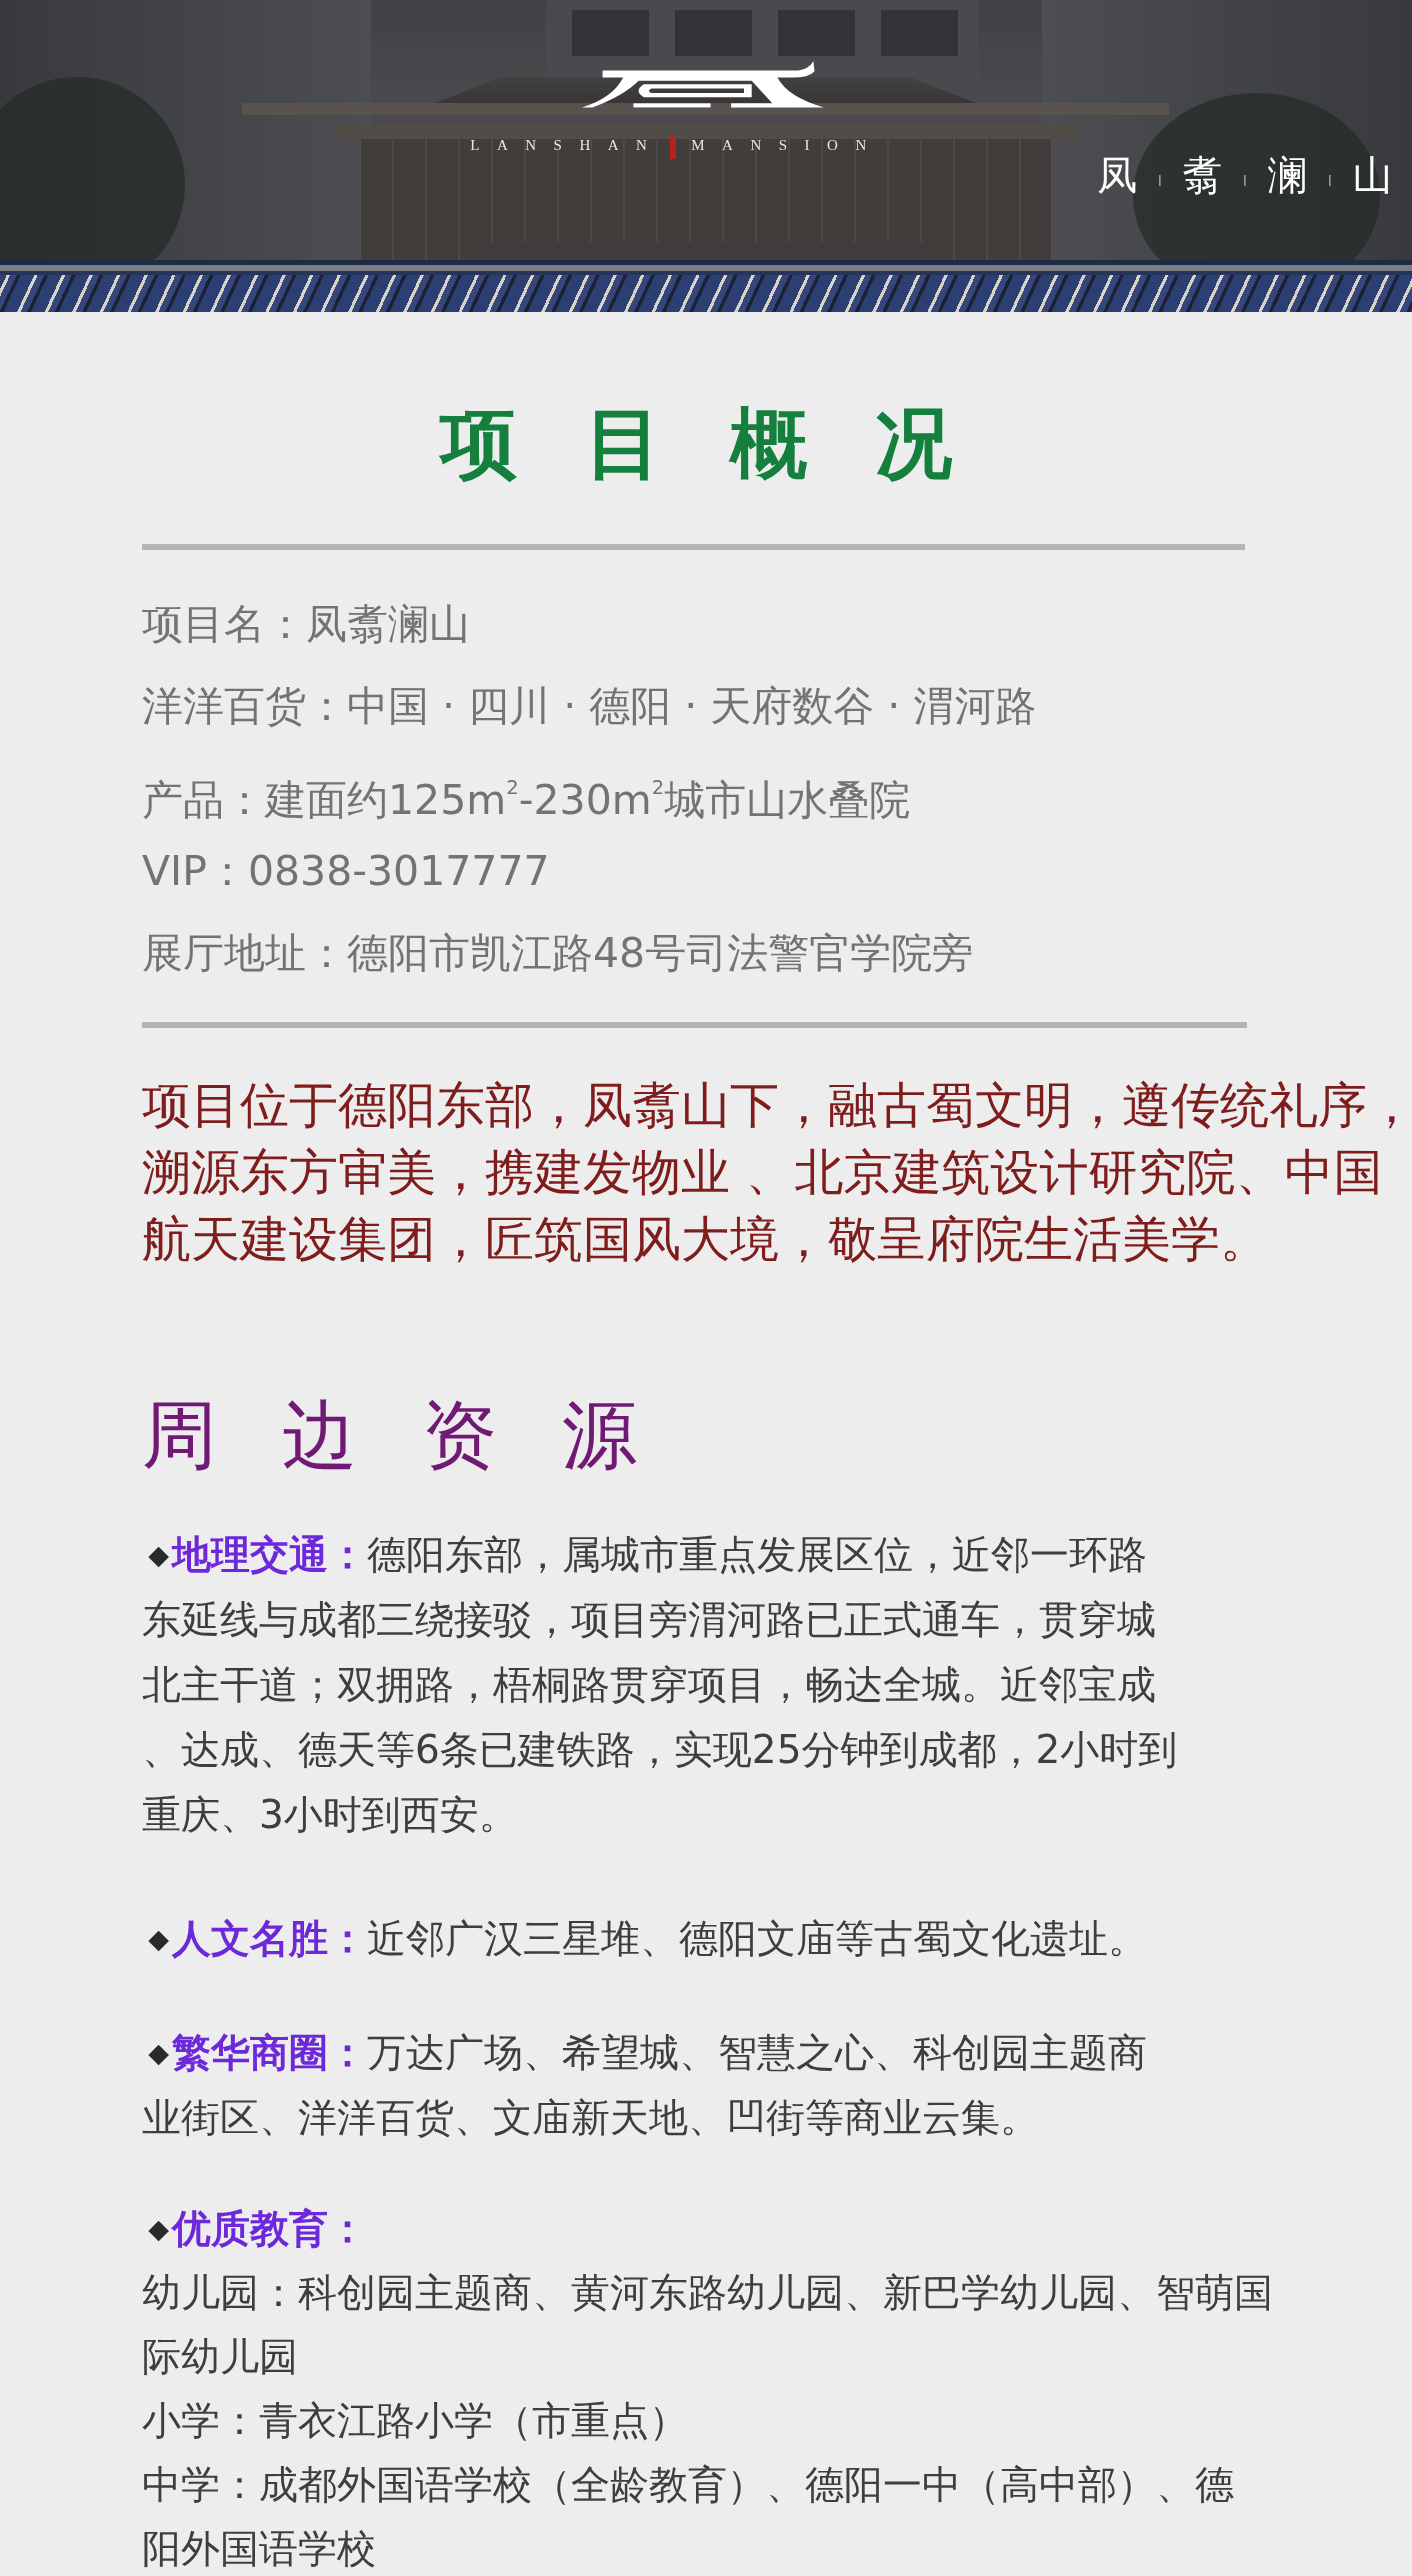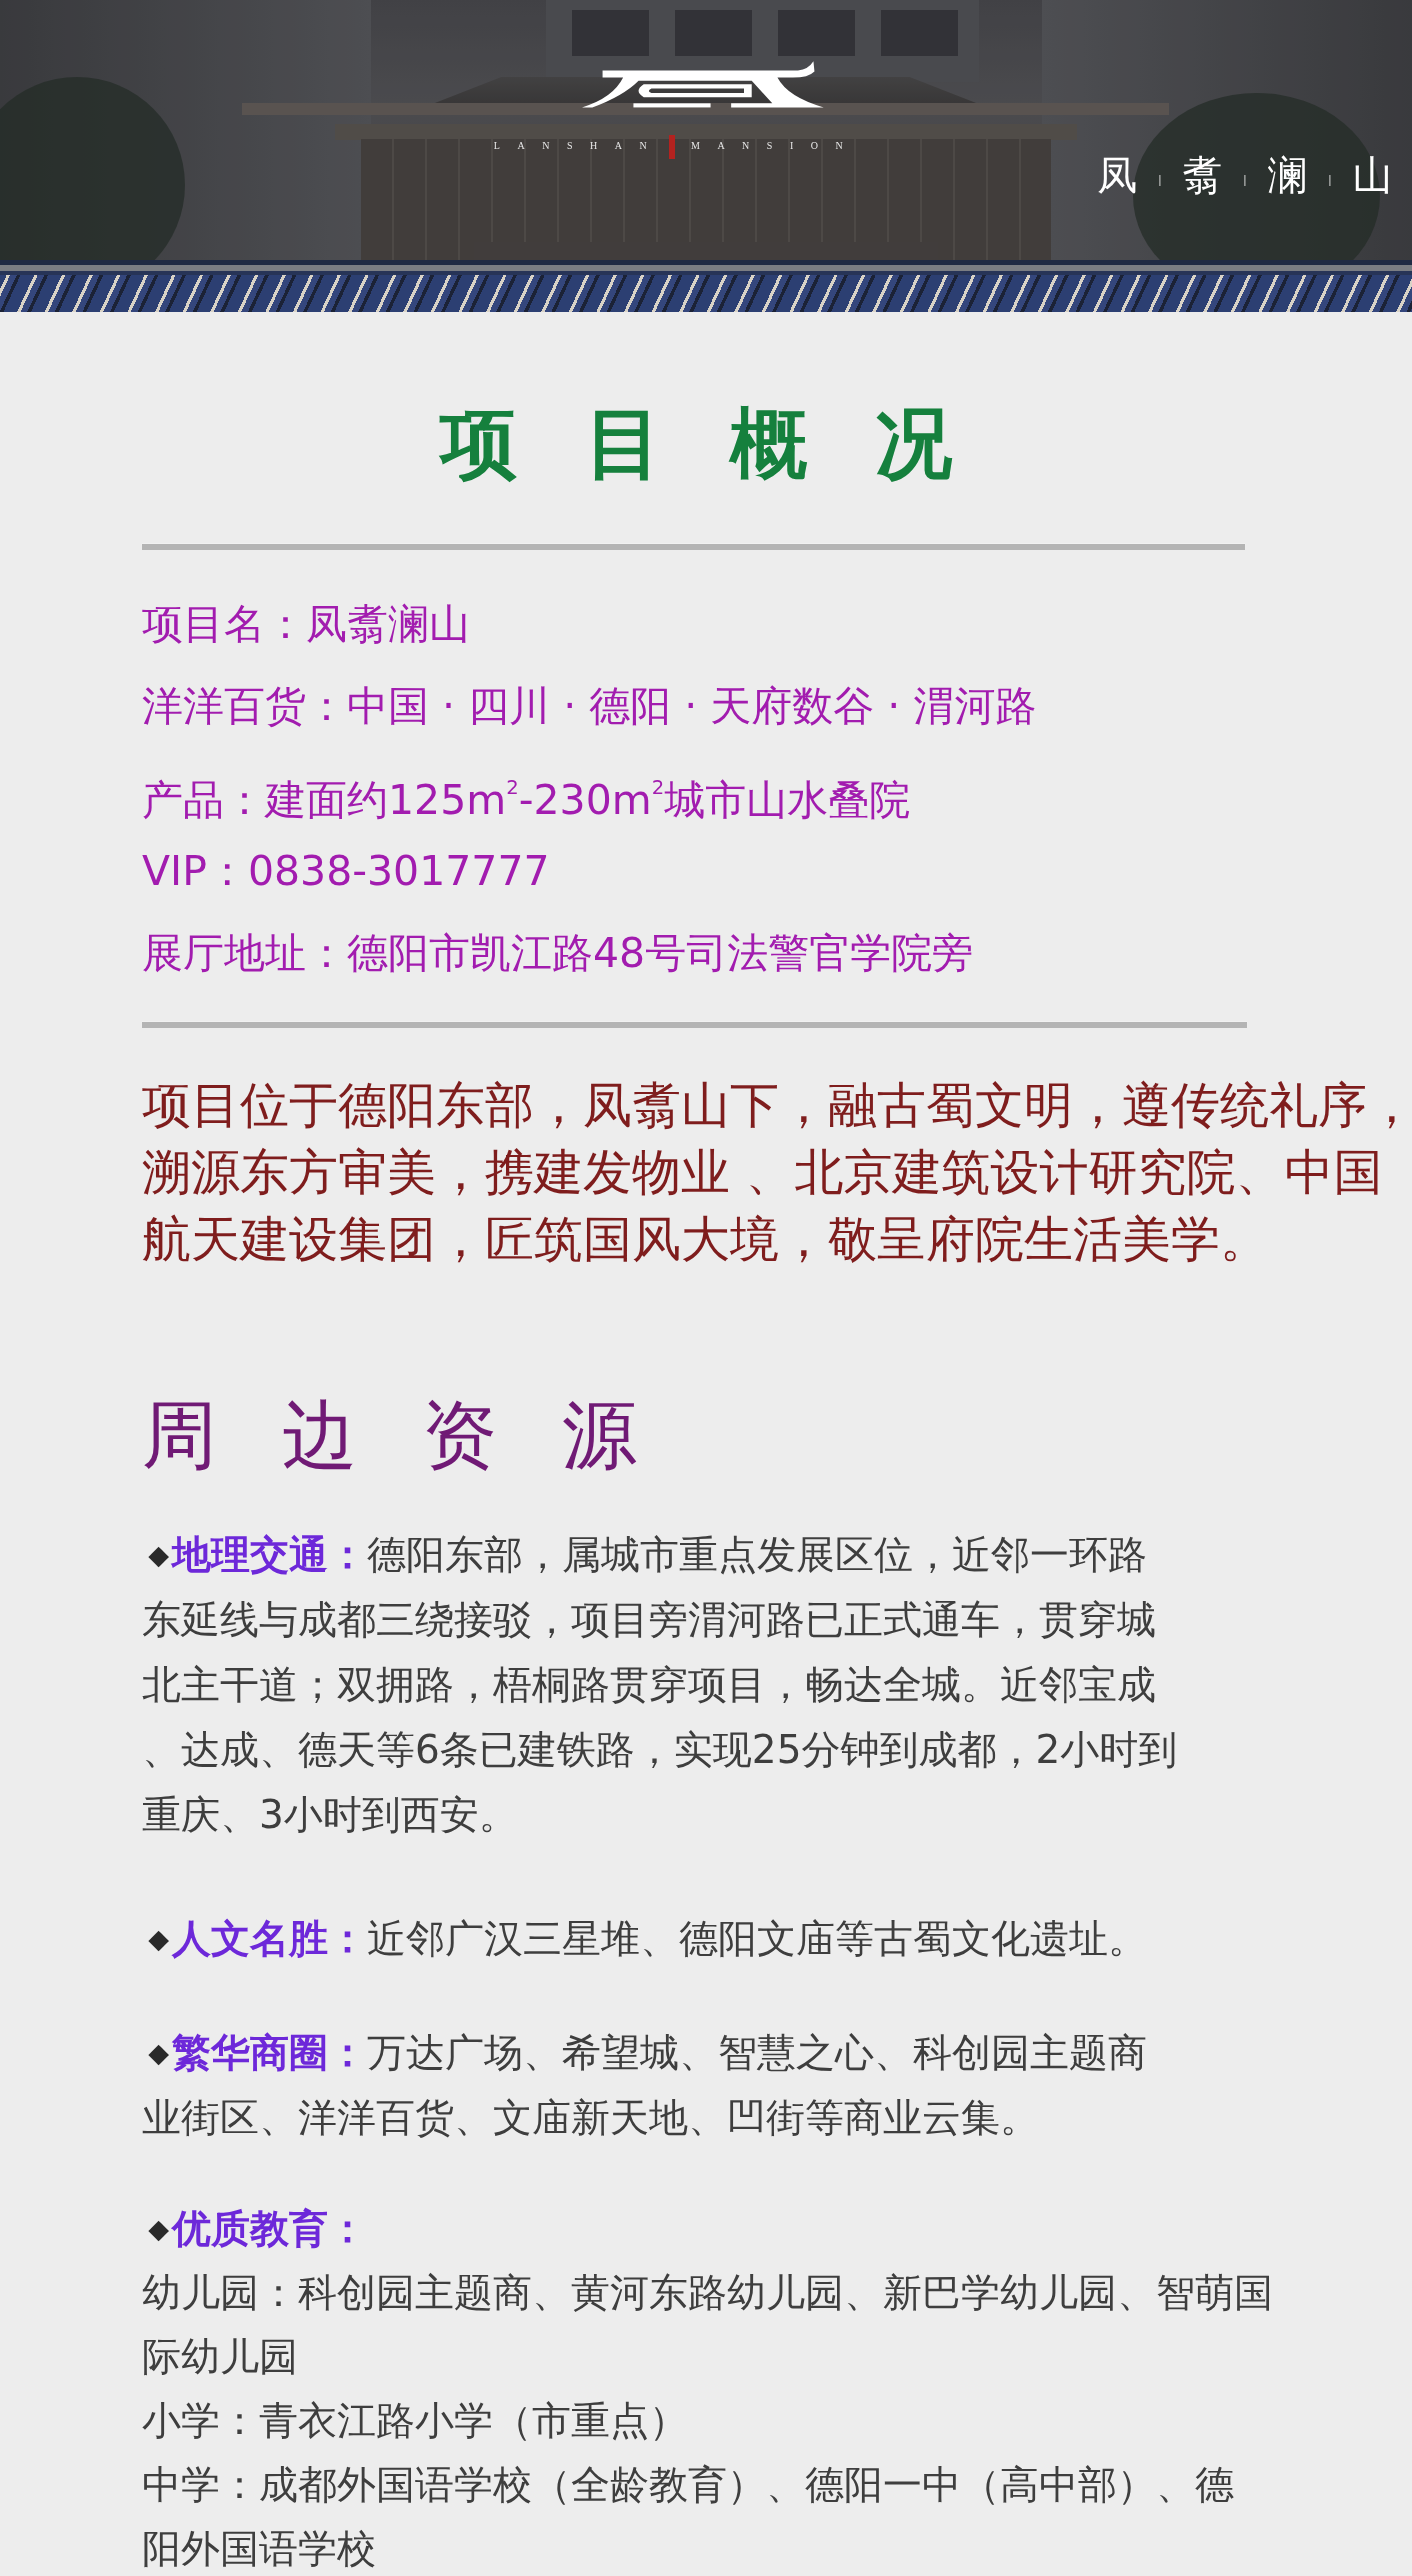"LANSHAN MANSION" .en-name { font-size: 10px -> 15px }
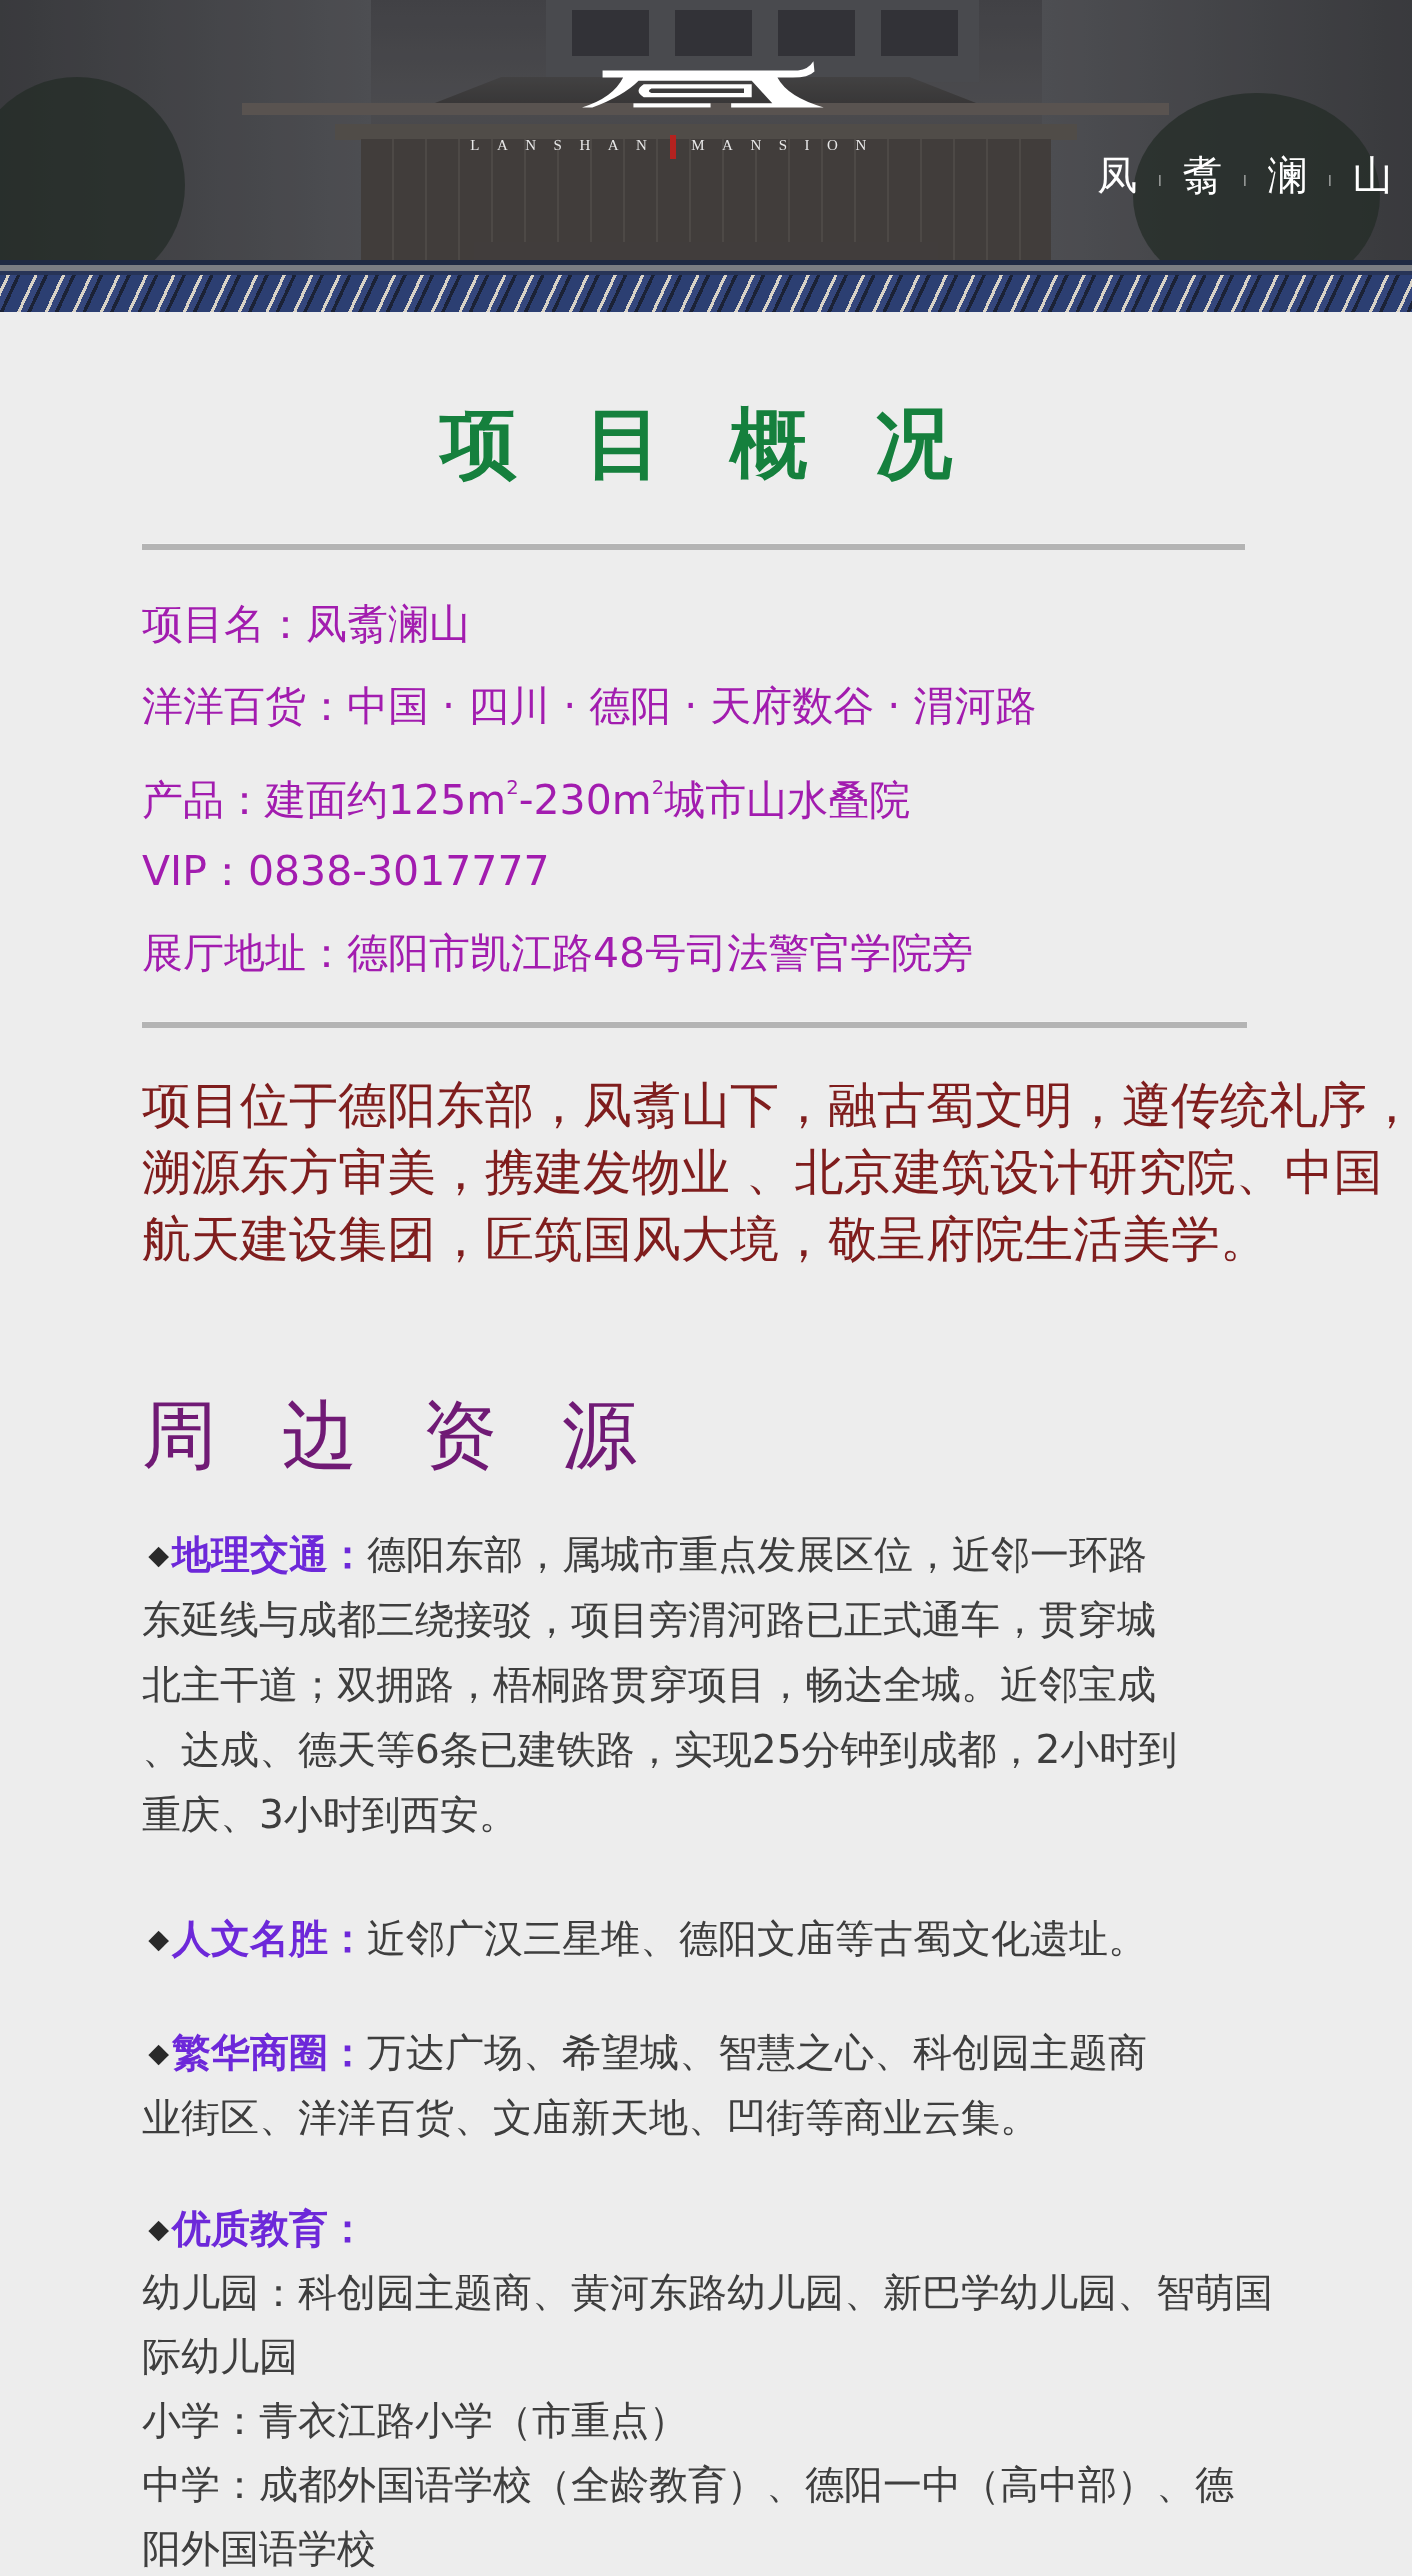"项目名：凤翥澜山" .info-line { color: #a21caf -> #737373 }
